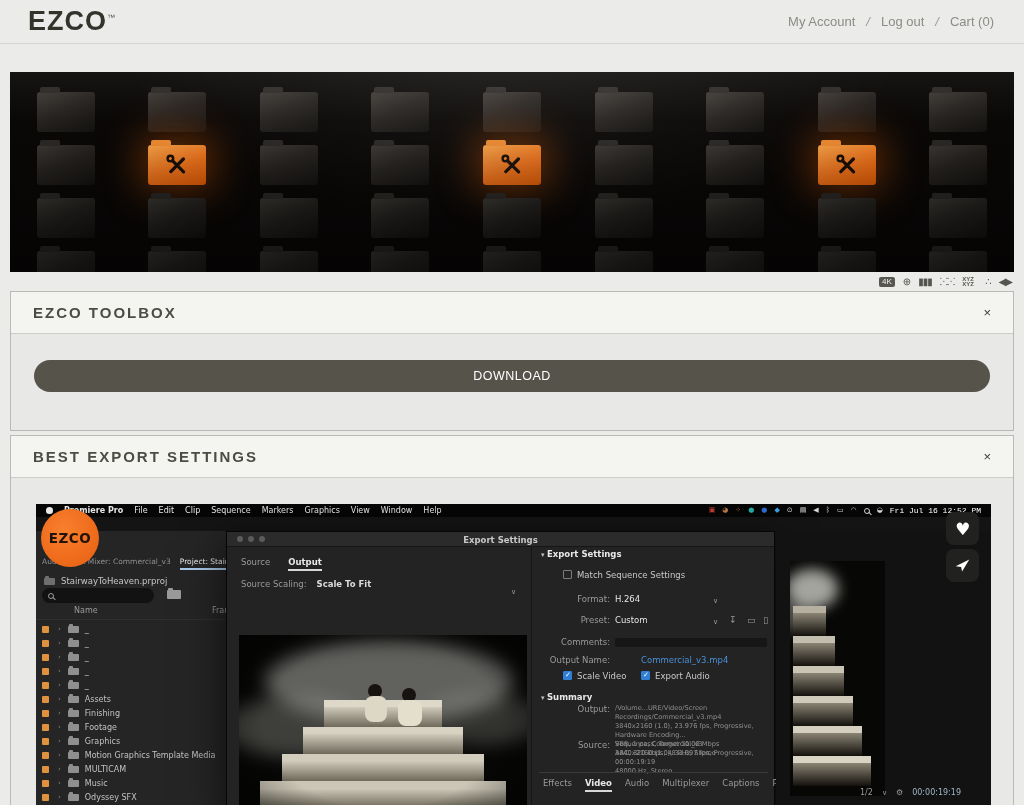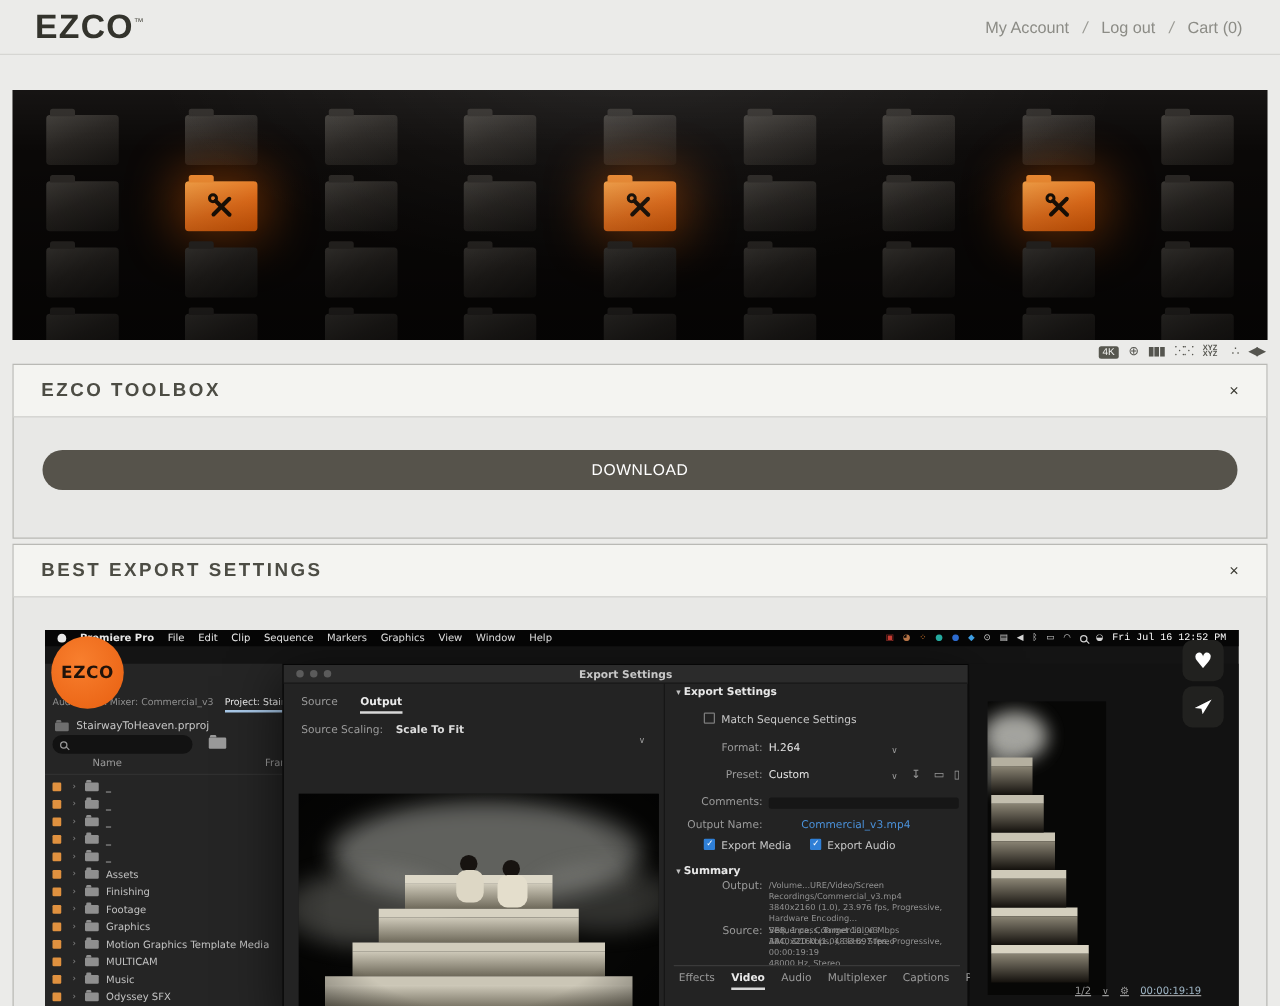"Export Media" span.cblabel { text: Export Media -> Scale Video }
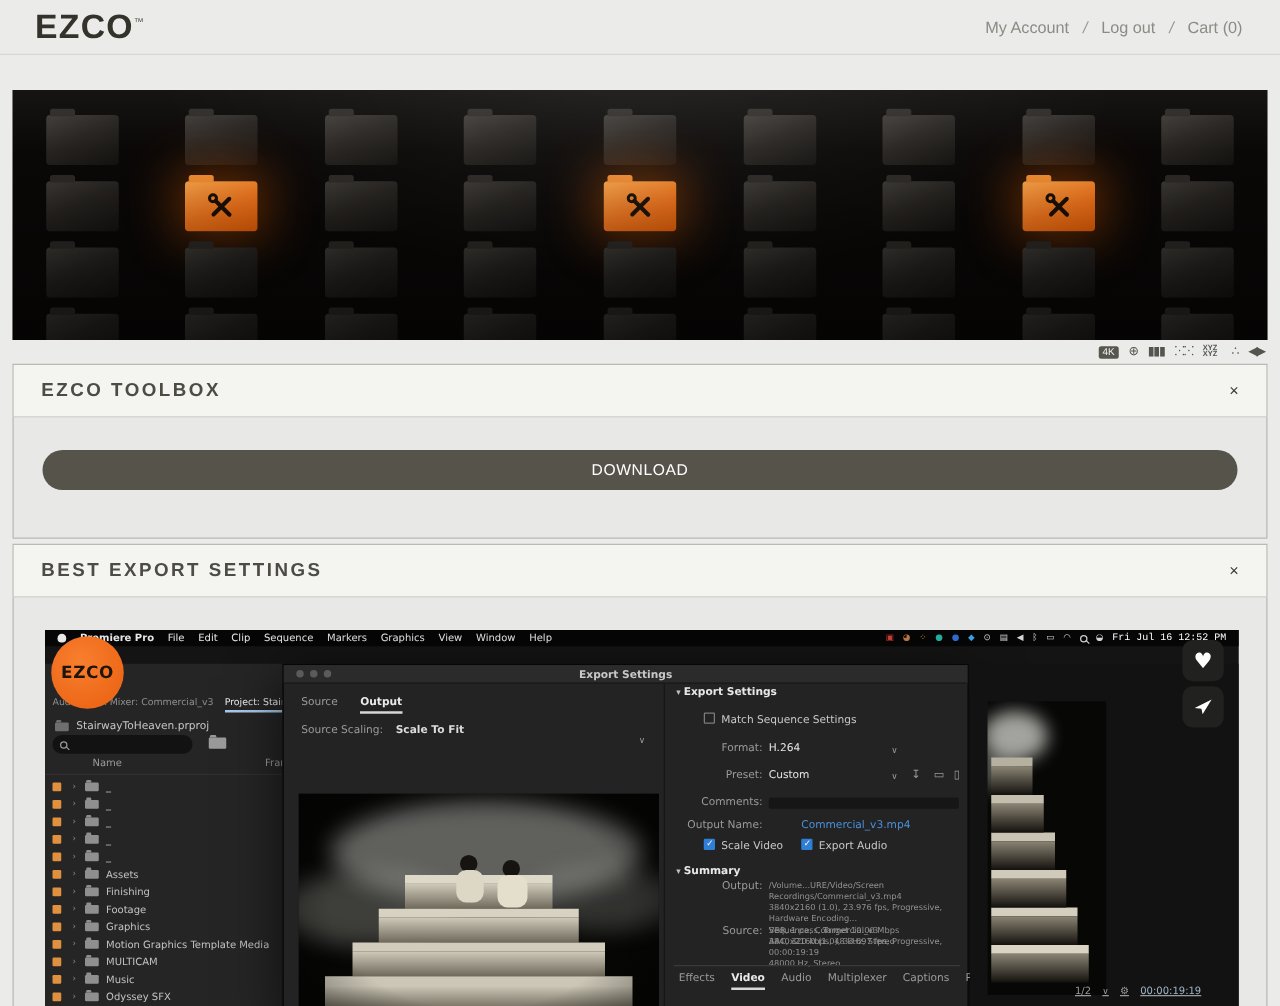"1/2" .mon-bar { text-decoration: underline -> none }
